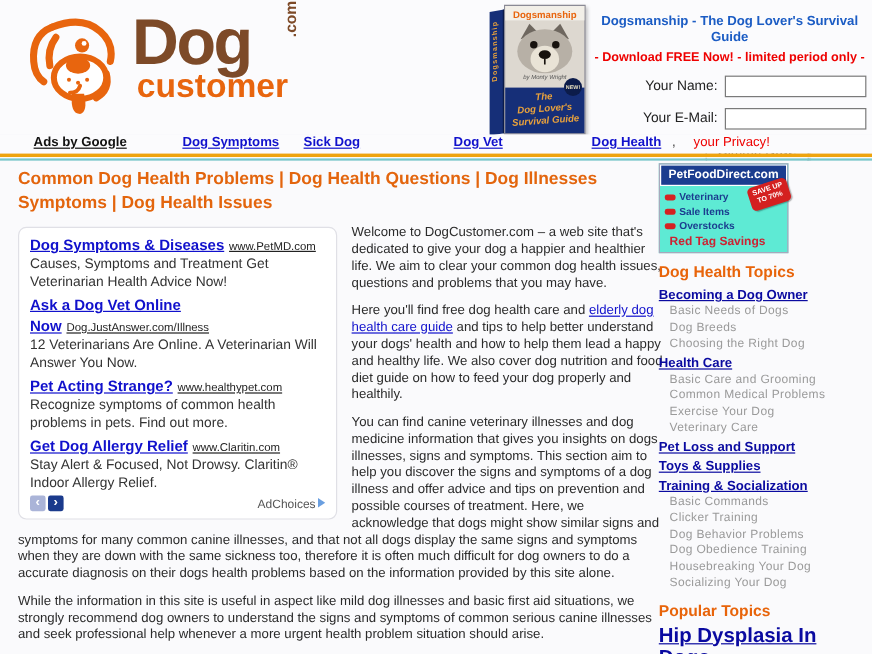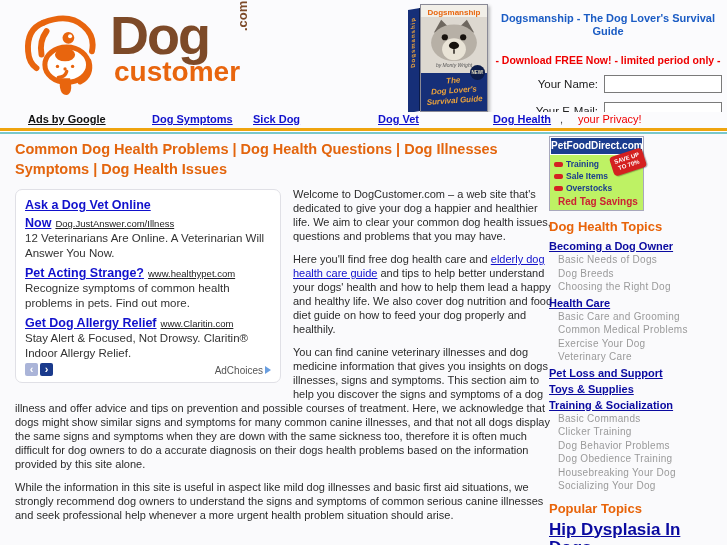"- Download FREE Now! -" .promo-sub { margin-top: 16px -> 4px }
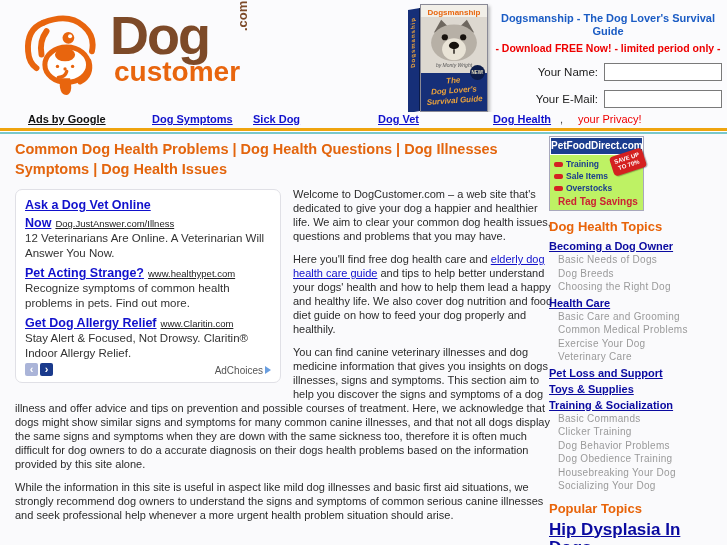"PetFoodDirect.com" .petfood { background: #bef264 -> #5eead4; width: 95px -> 108px }
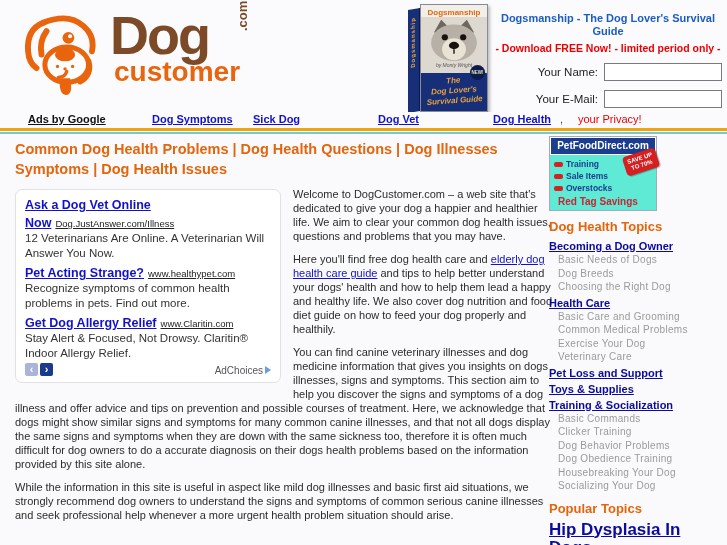"Training" span { text: Training -> Veterinary }
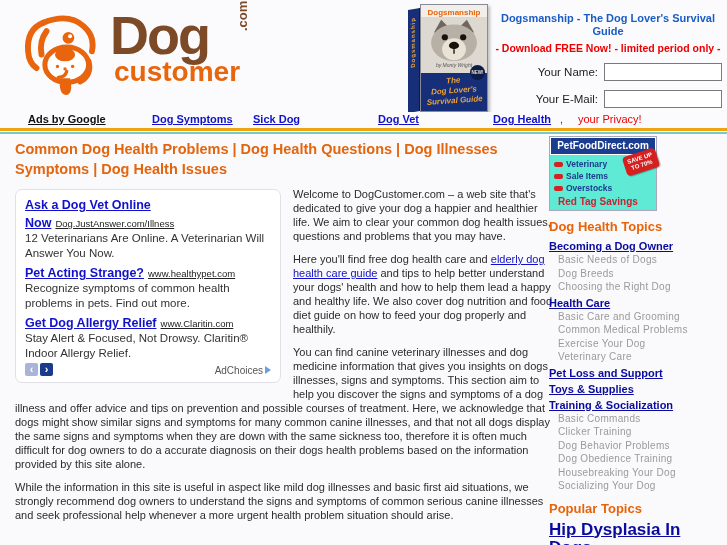"Dog Symptoms & Diseases www.PetMD.com" div.ad-unit { html: none -> <div> <span>Dog Symptoms &amp; Diseases</span><span>www.PetMD.com</span> <div>Causes, Symptoms and Treatment Get Veterinarian Health Advice Now!</div> </div> }
